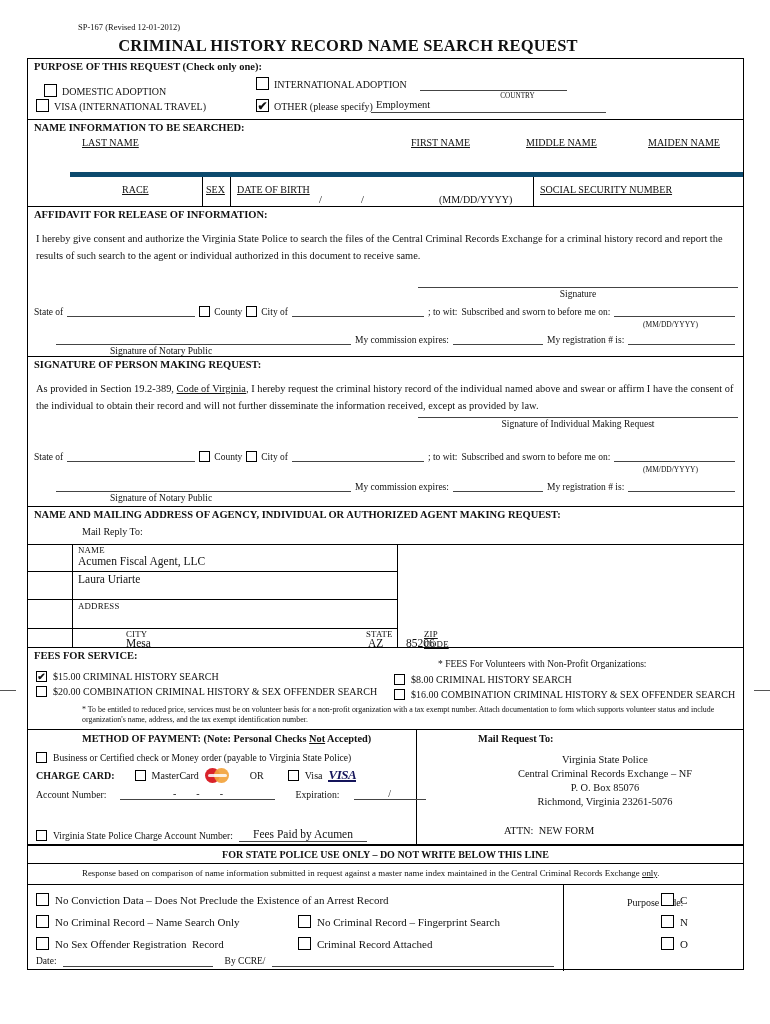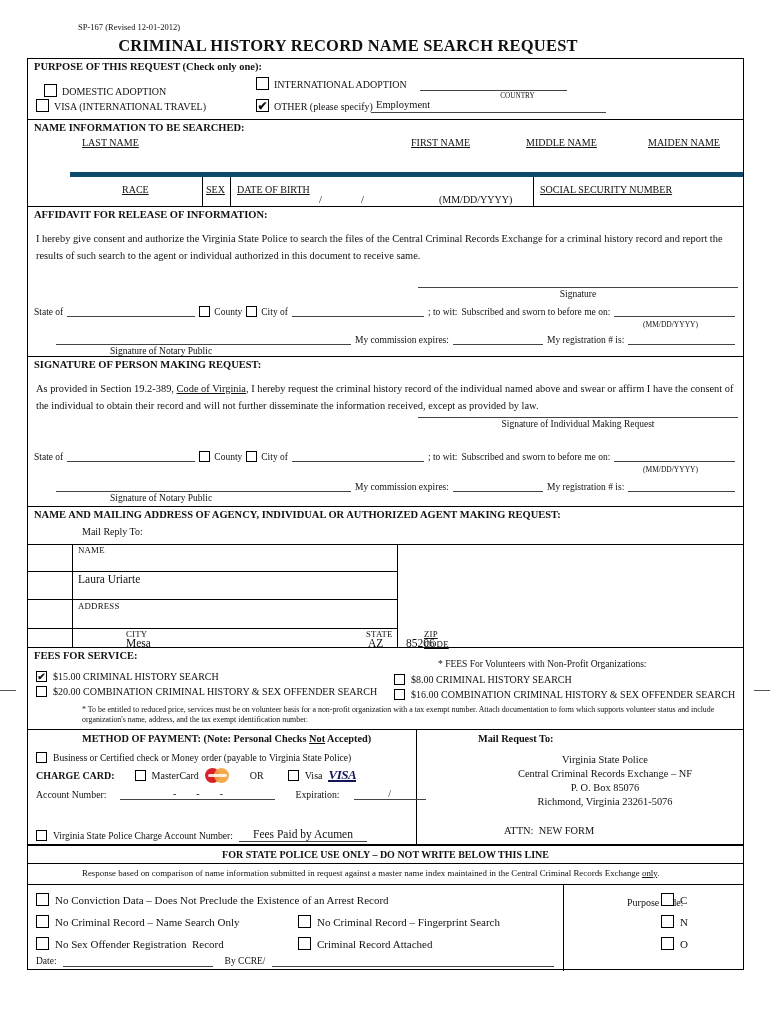"Acumen Fiscal Agent, LLC" div.colval { html: none -> <div>Acumen Fiscal Agent, LLC</div> }
